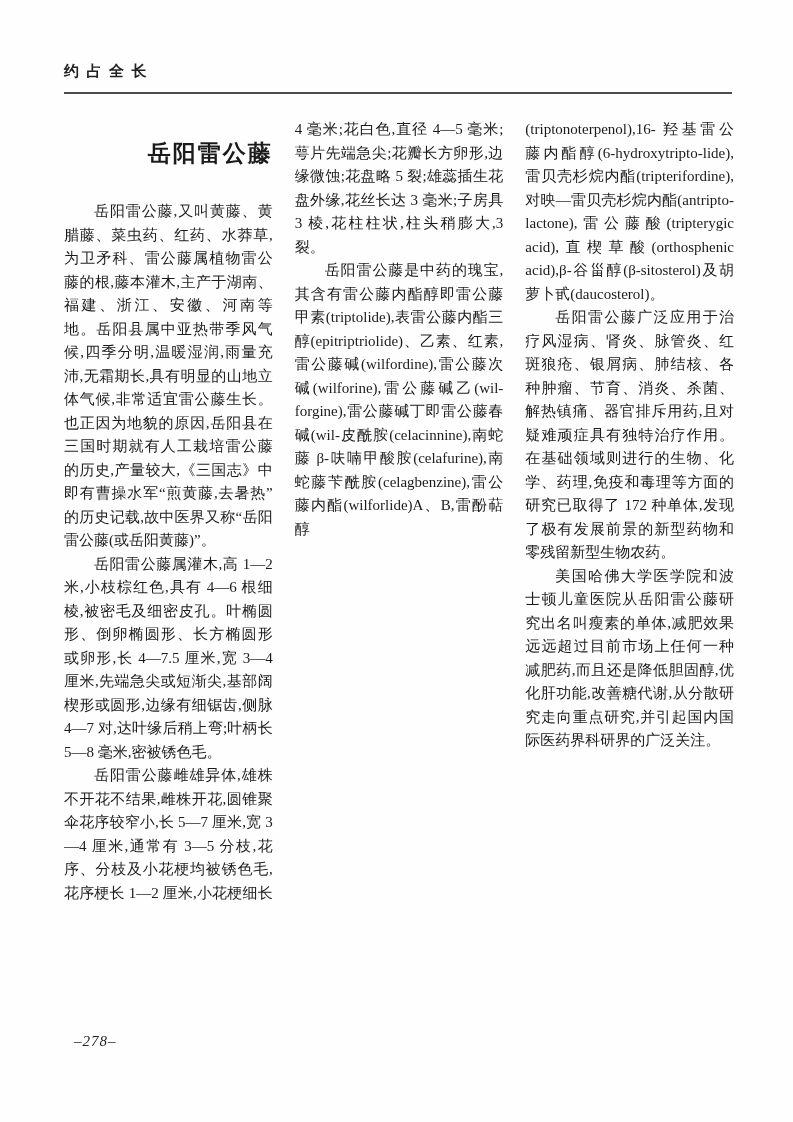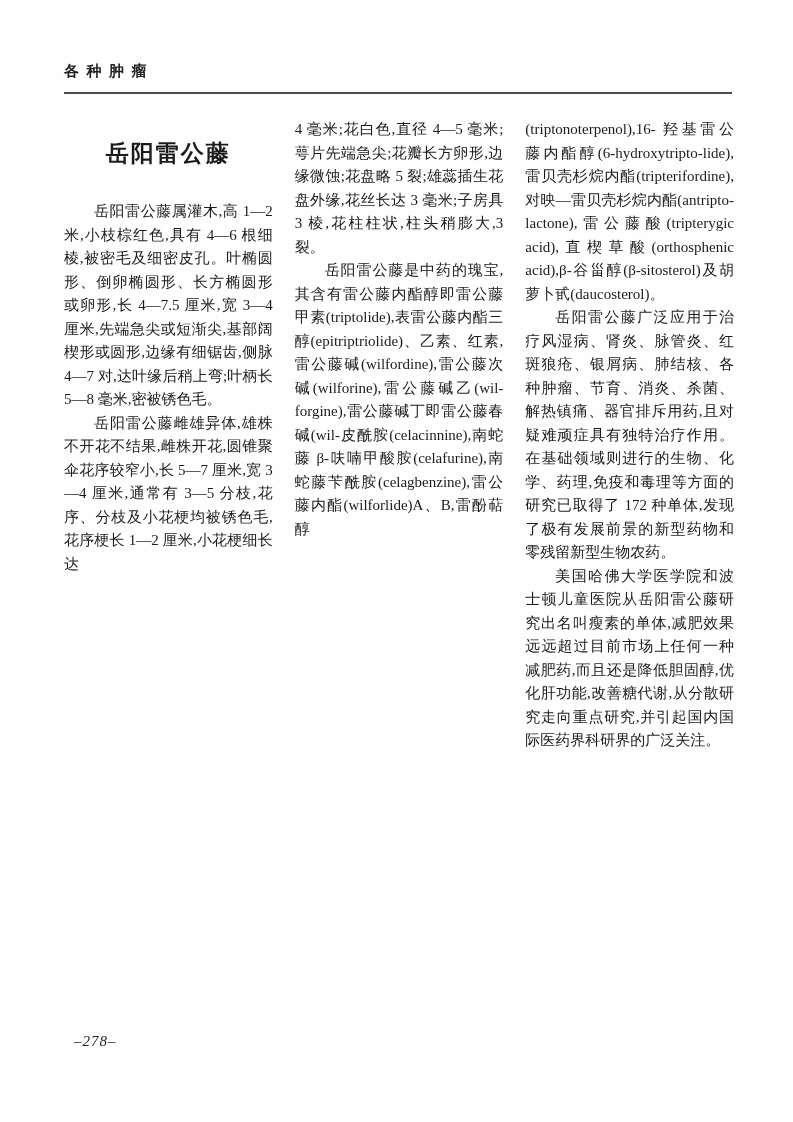"各种肿瘤" div.running-head { text: 各种肿瘤 -> 约占全长 }
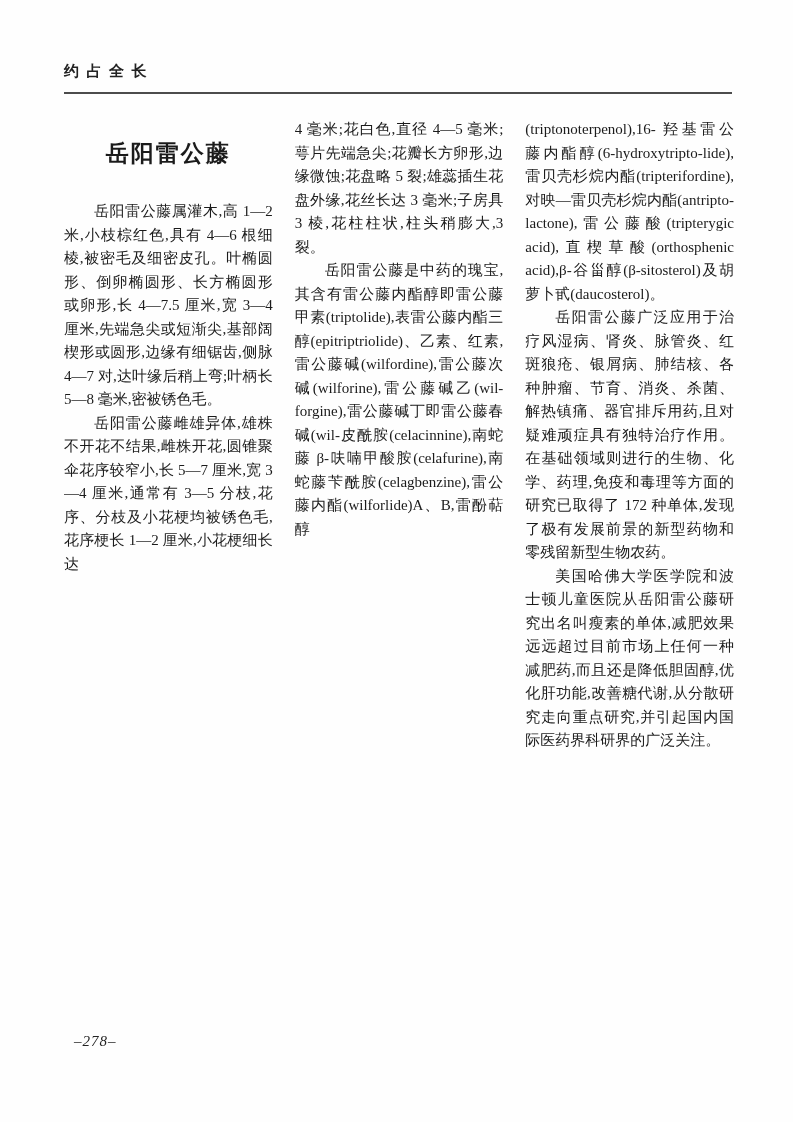"岳阳雷公藤" .article-title { text-align: center -> right }
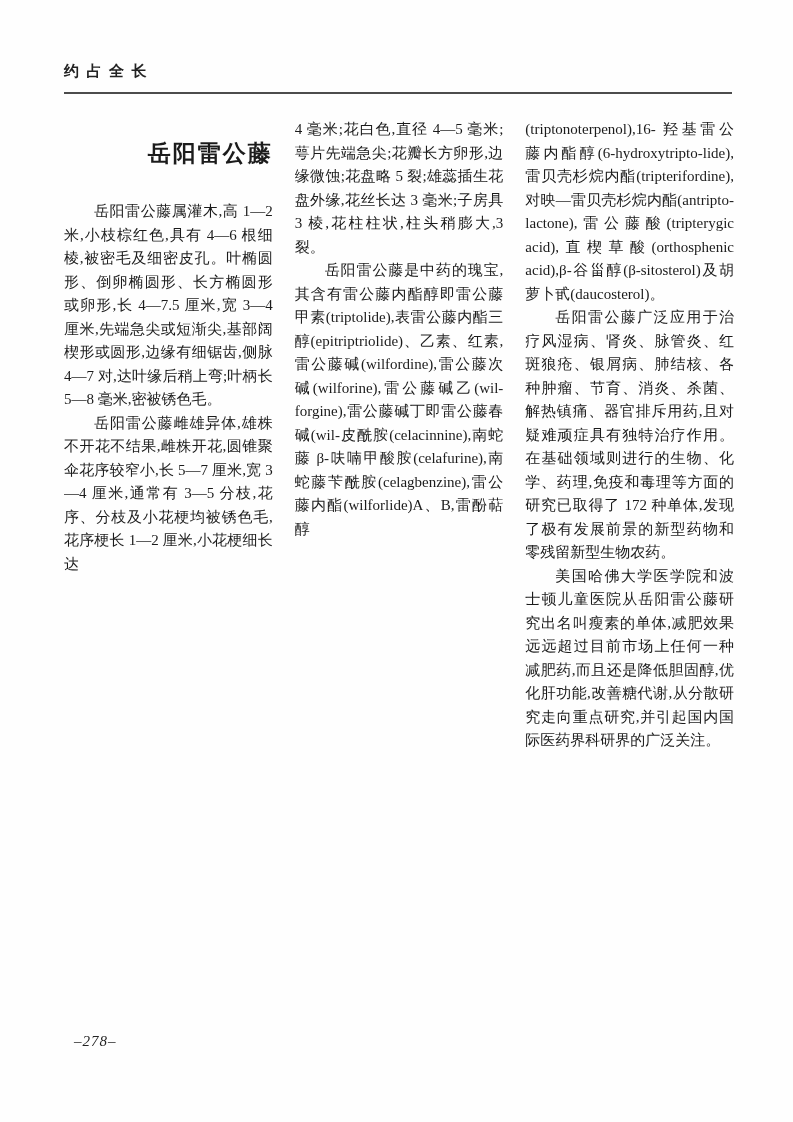"岳阳雷公藤,又叫黄藤、黄腊藤、菜虫药、红药、水莽草,为卫矛科、雷公藤属植物雷公藤" p.para { html: none -> <p>岳阳雷公藤,又叫黄藤、黄腊藤、菜虫药、红药、水莽草,为卫矛科、雷公藤属植物雷公藤的根,藤本灌木,主产于湖南、福建、浙江、安徽、河南等地。岳阳县属中亚热带季风气候,四季分明,温暖湿润,雨量充沛,无霜期长,具有明显的山地立体气候,非常适宜雷公藤生长。也正因为地貌的原因,岳阳县在三国时期就有人工栽培雷公藤的历史,产量较大,《三国志》中即有曹操水军“煎黄藤,去暑热”的历史记载,故中医界又称“岳阳雷公藤(或岳阳黄藤)”。</p> }
